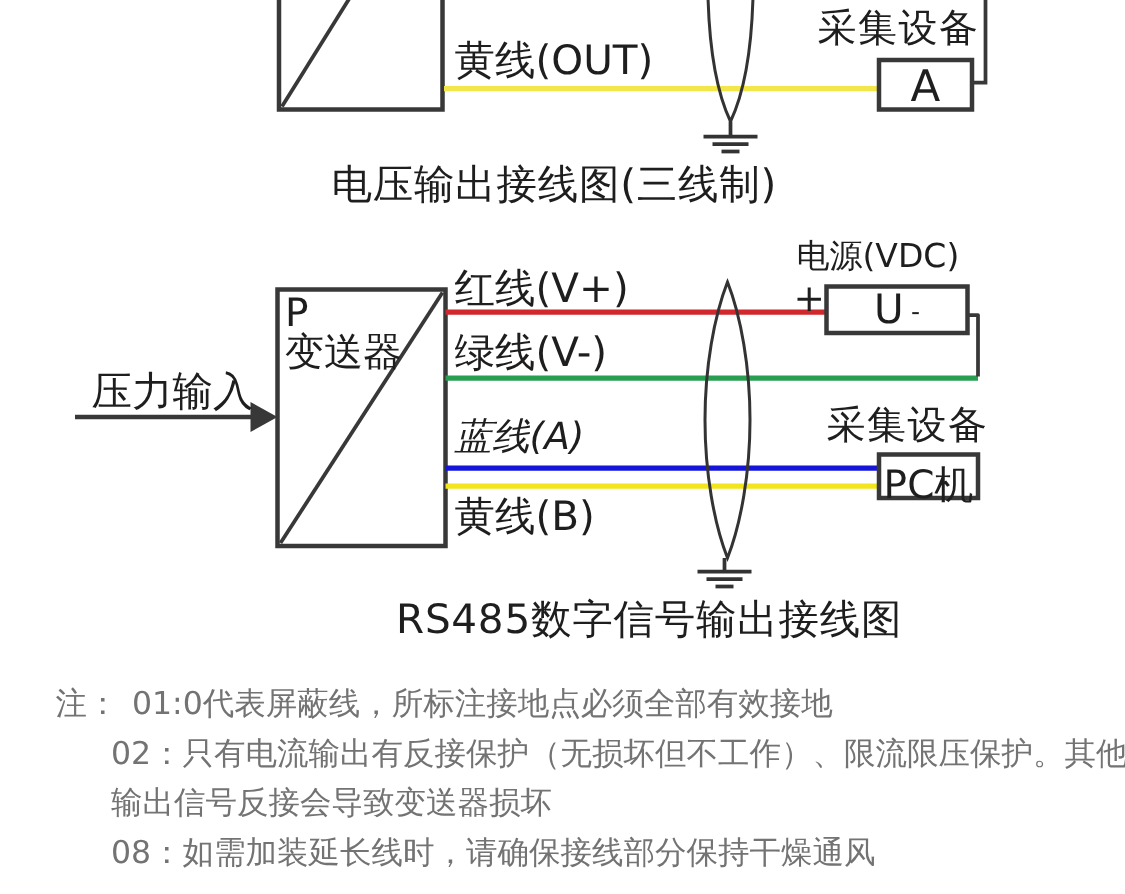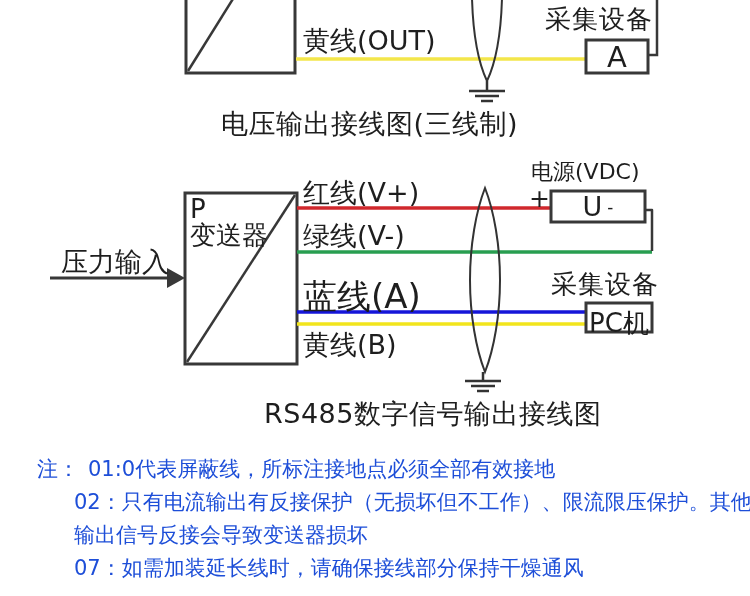"蓝线(A)" .lbl-wire-blue { font-size: 34px -> 25px; font-style: none -> italic }
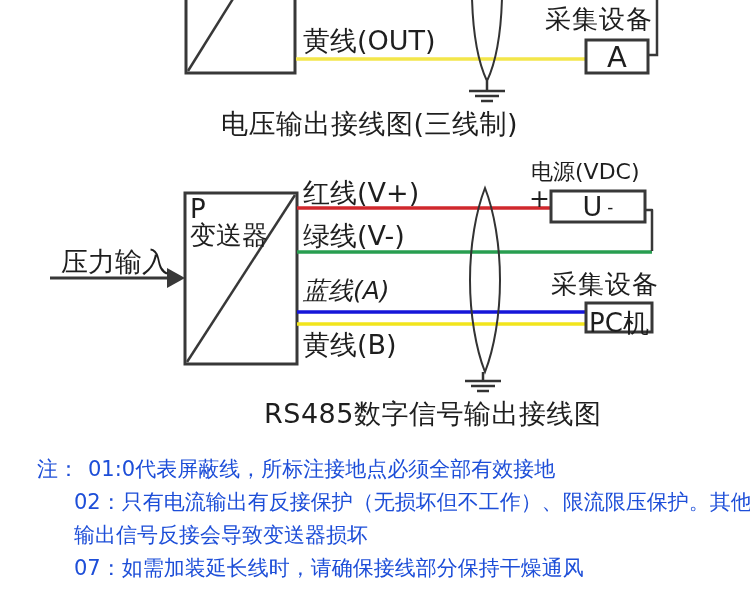"注： 01:0代表屏蔽线，所标注接地点必须全部有效接地" .note { color: #1d4ed8 -> #737373 }
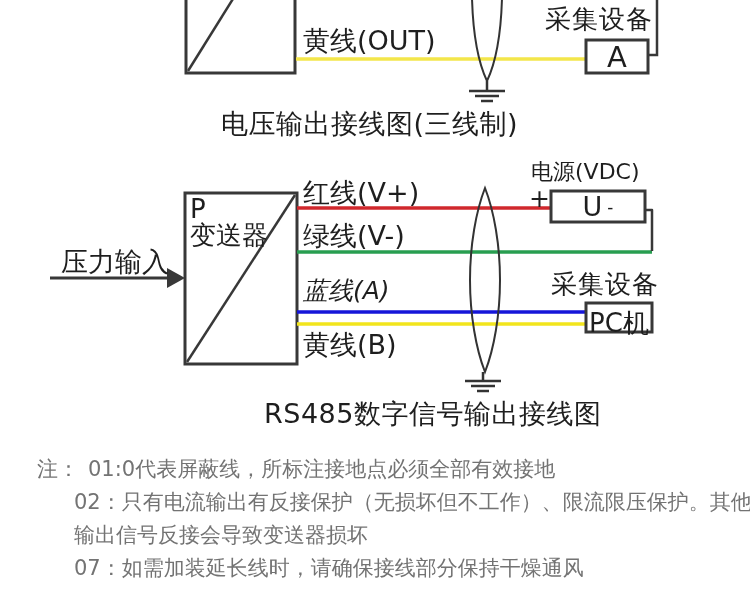"07：如需加装延长线时，请确保接线部分保持干燥通风" div.note { text: 07 -> 08 }
